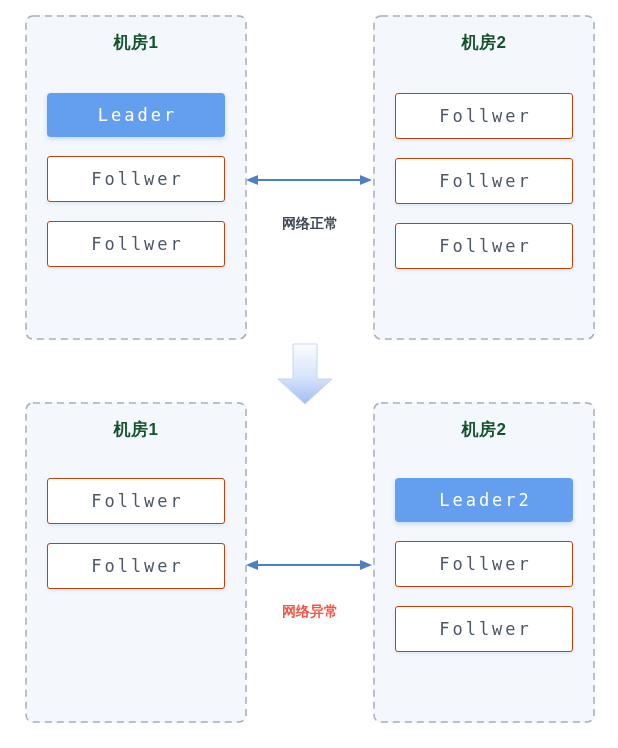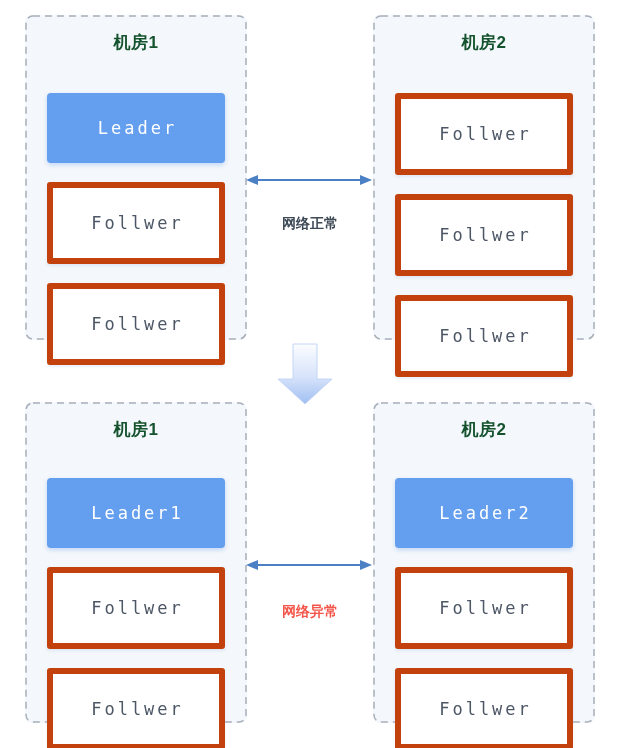"Leader" .node { height: 70px -> 44px }
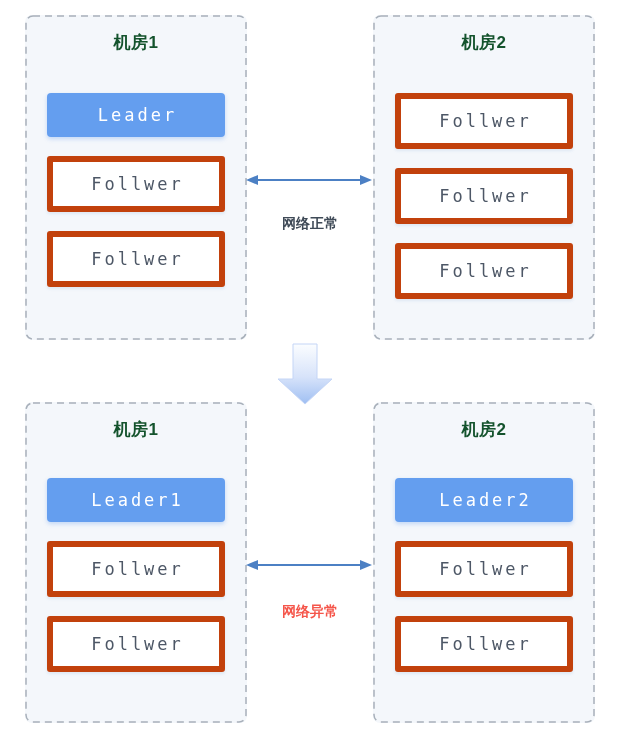"Follwer" .node.follower { border: 6px solid #c2410c -> 1px solid #c2410c }
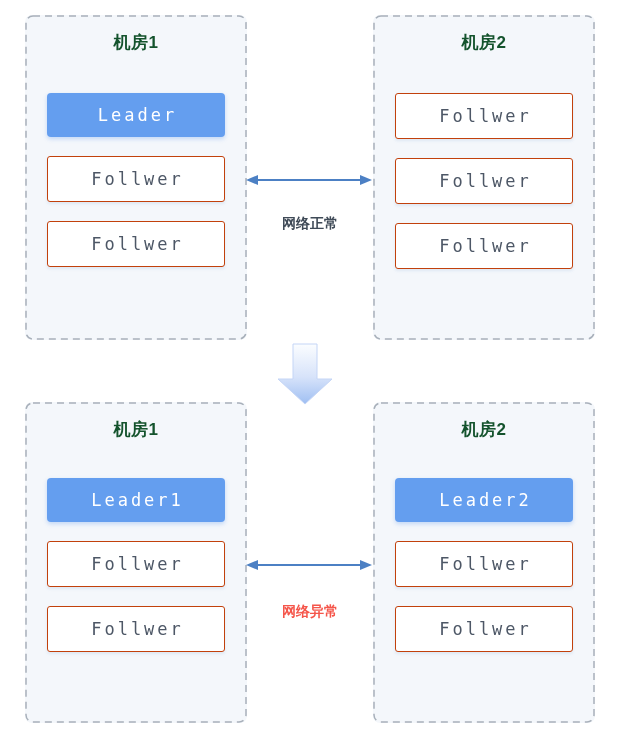"Leader1" div.node { html: <div>Leader1</div> -> none }
